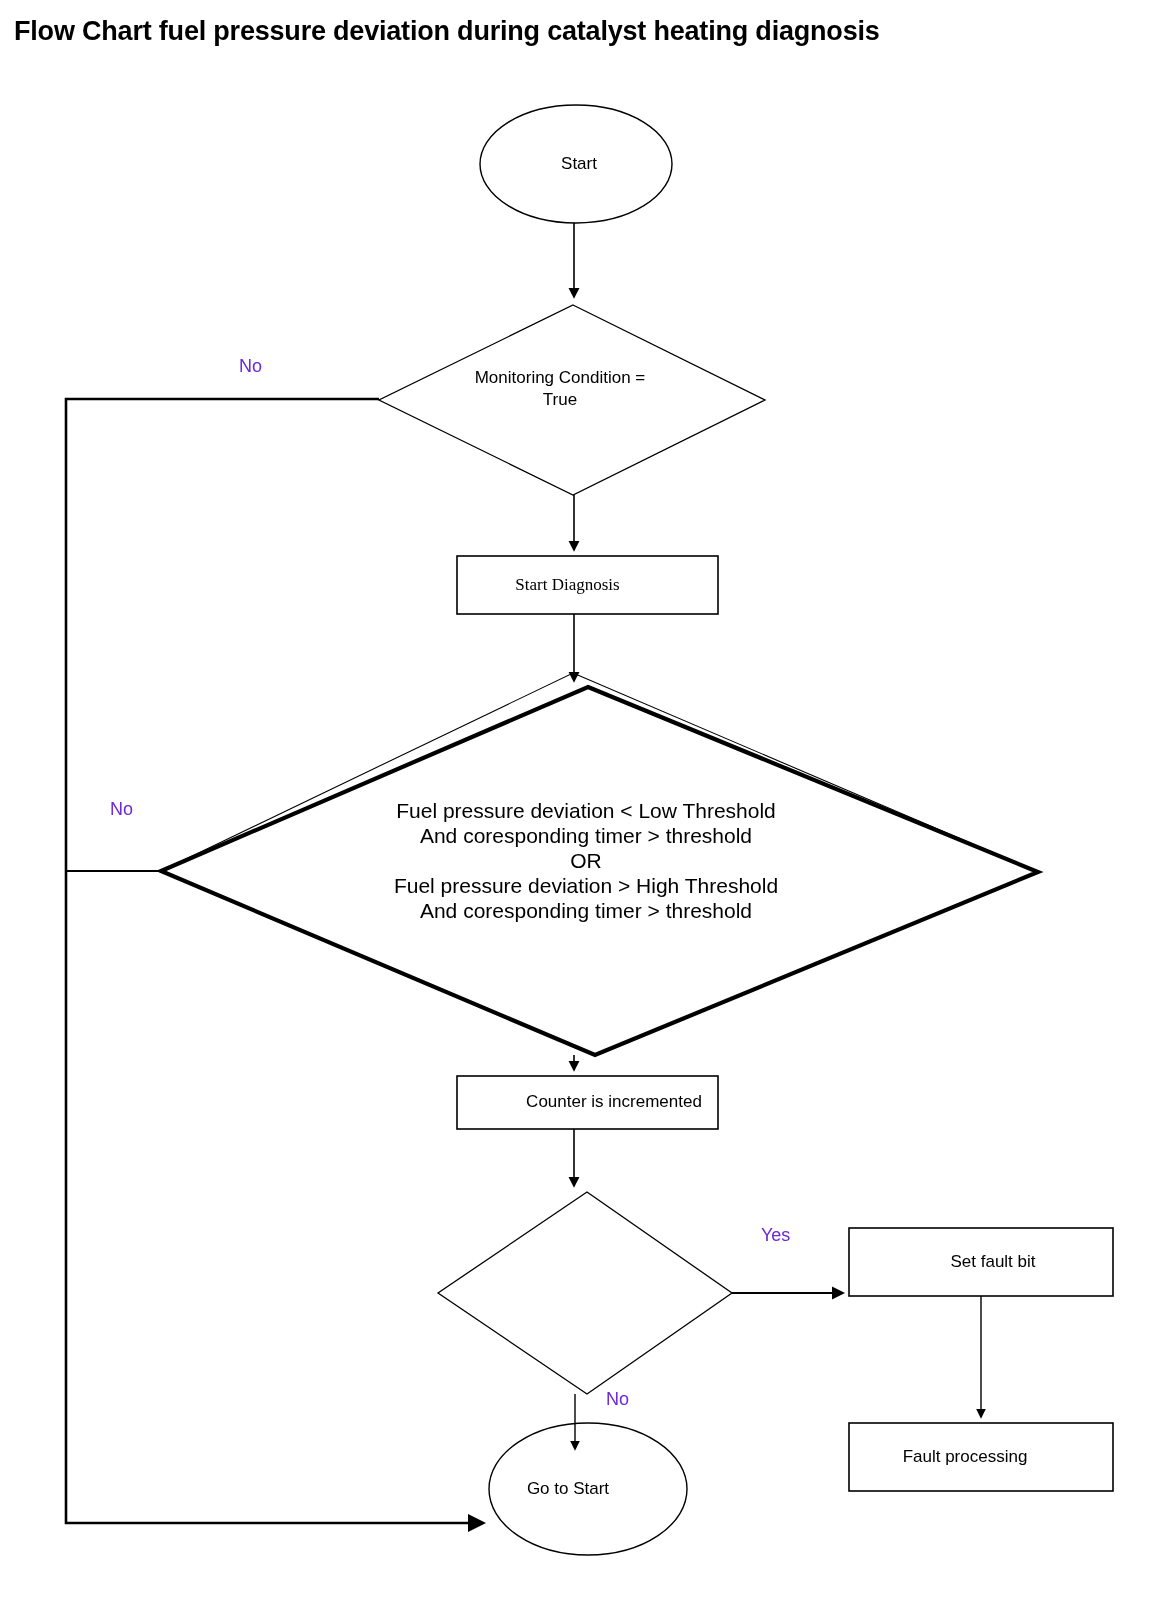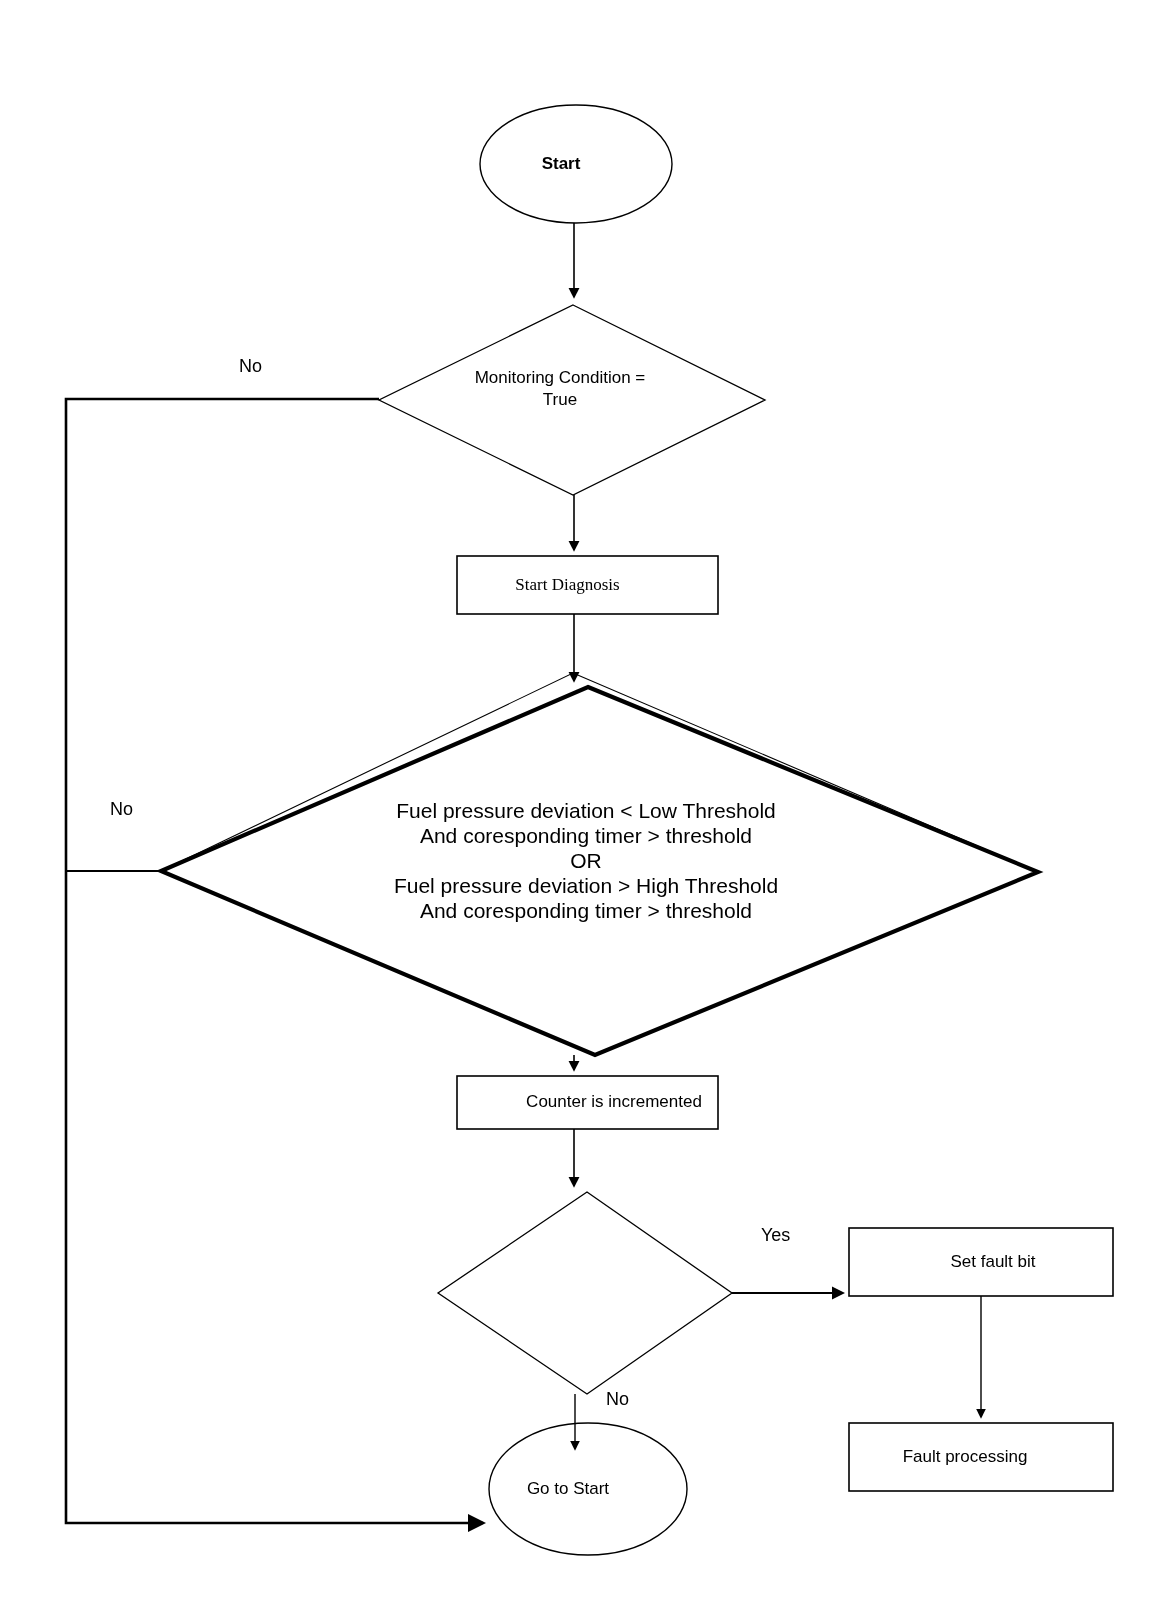"Flow Chart fuel pressure deviation" div { html: none -> <div>Flow Chart fuel pressure deviation during catalyst heating diagnosis</div> }
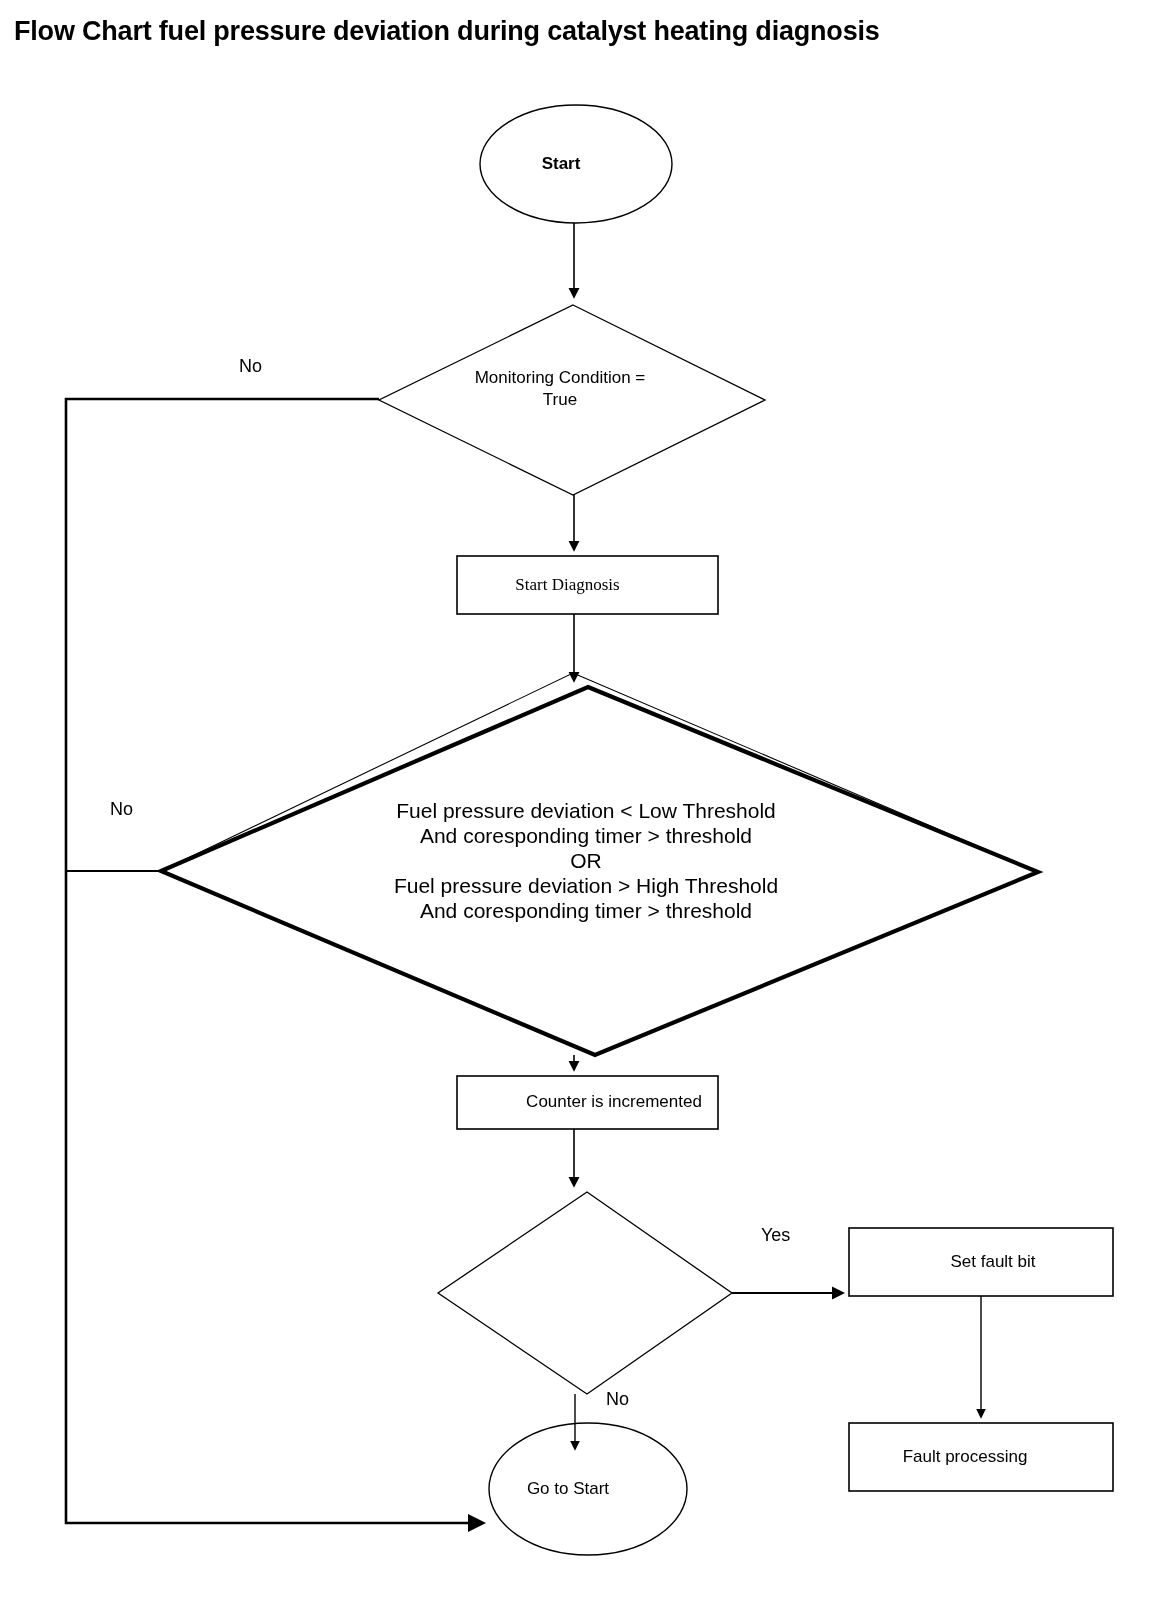"Start" div.node-label { font-weight: bold -> none; left: 461px -> 479px }
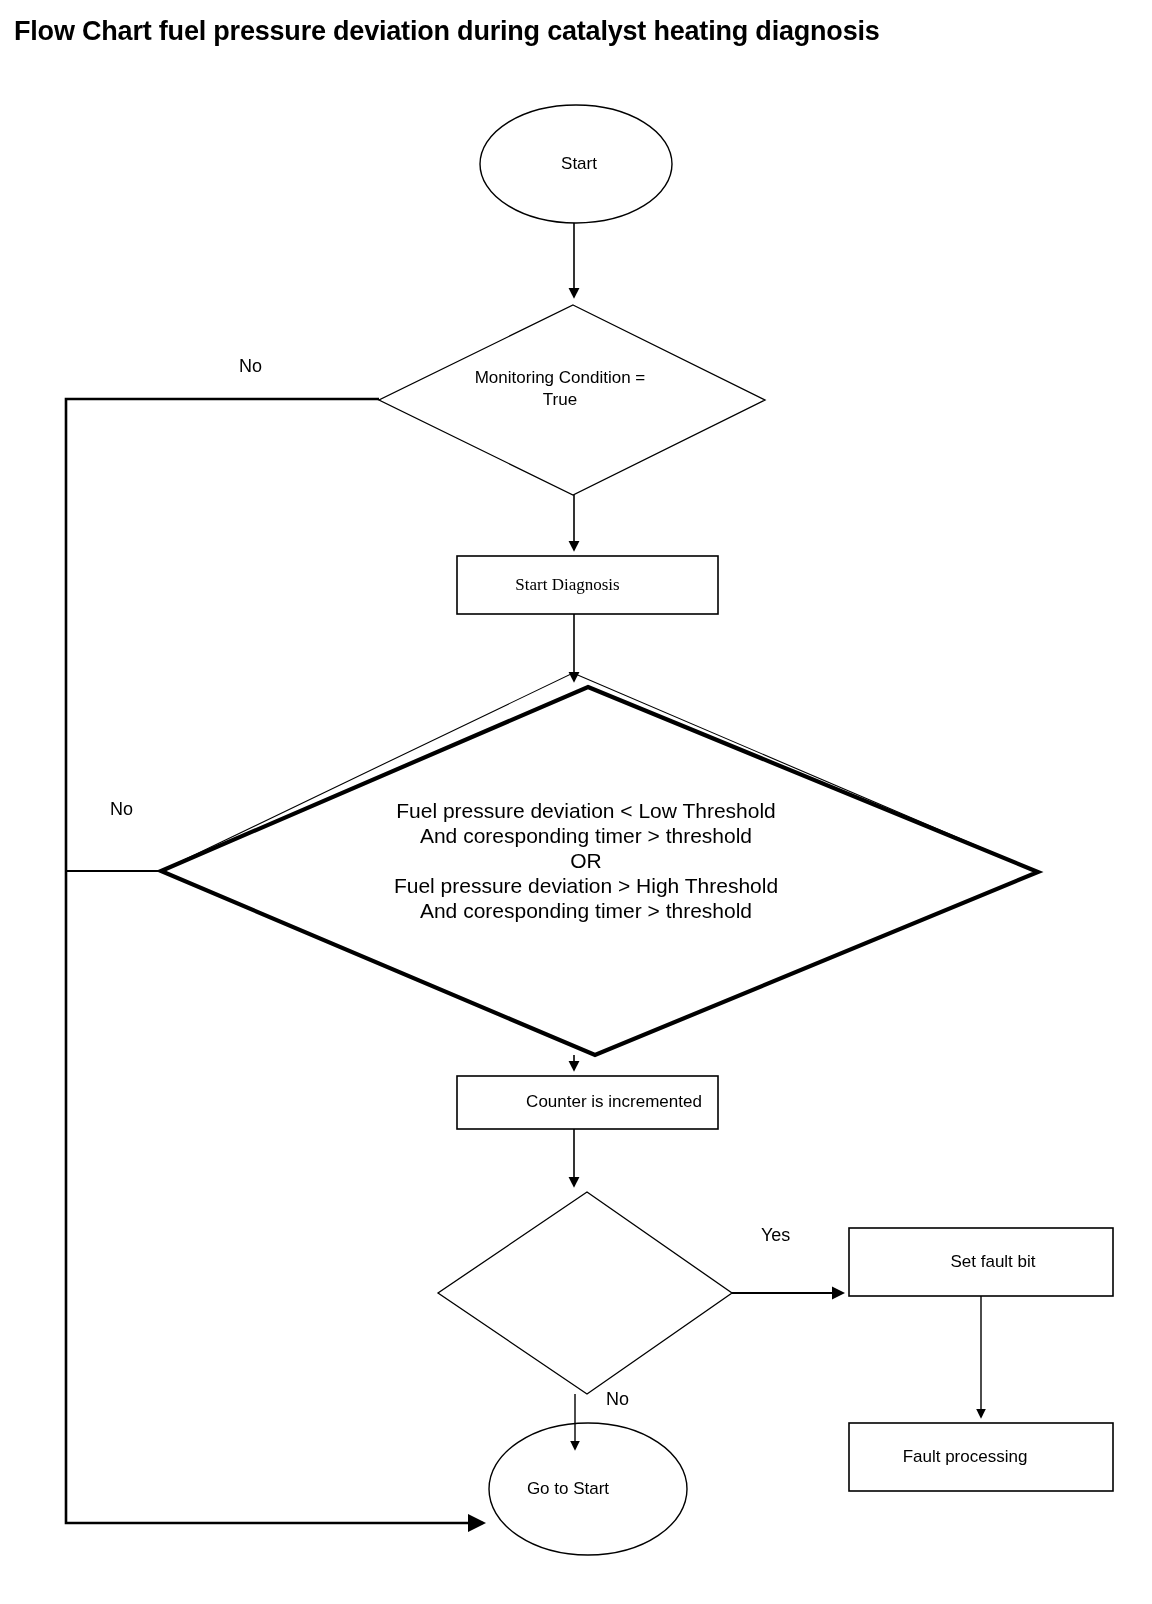"No" .edge-label { color: #000000 -> #6d28d9 }
